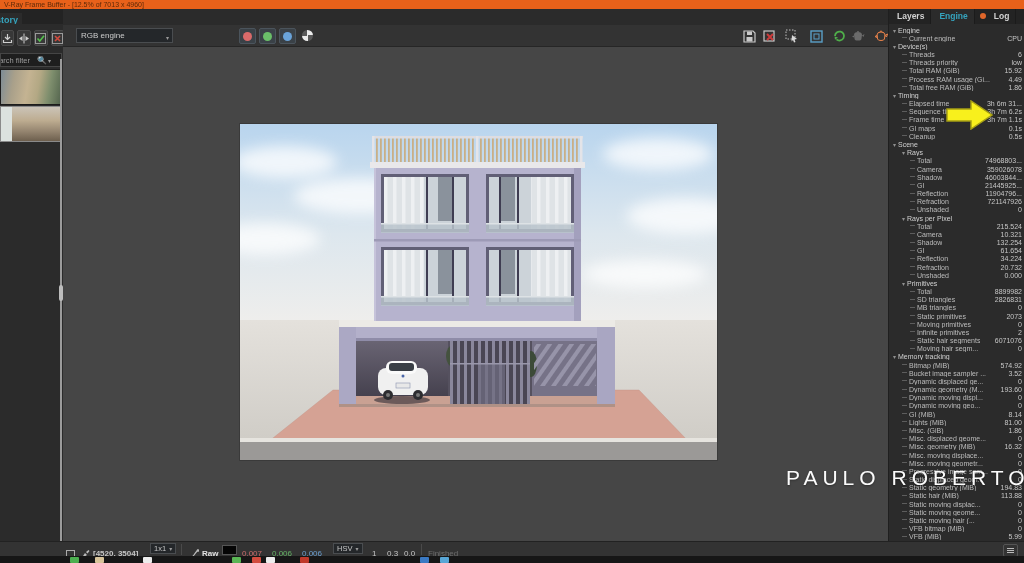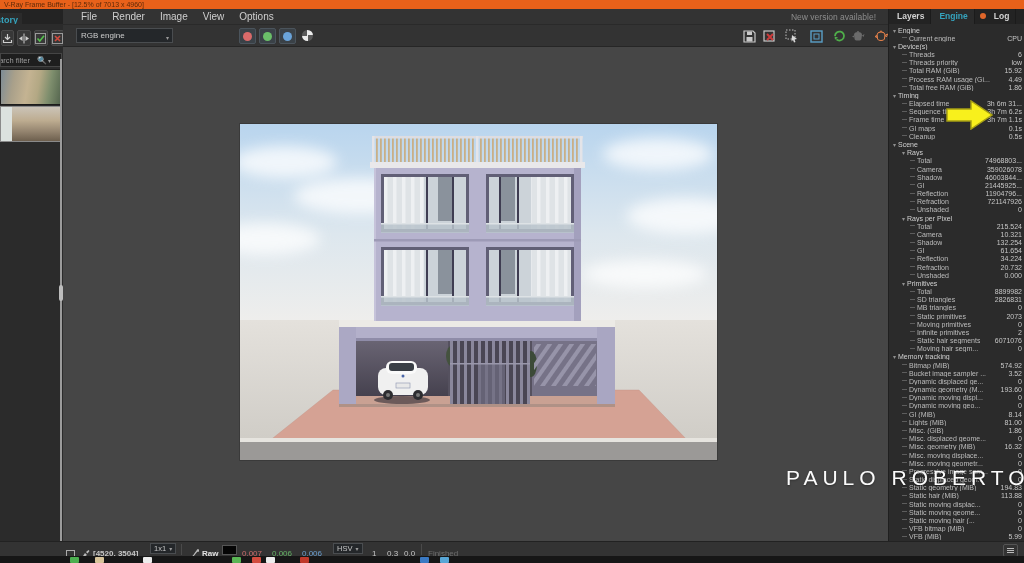"File" div.menubar { html: <div> <span>File</span> <span>Render</span> <span>Image</span> <span>View</span> <span>Options</span> <span>New version available!</span> </div> -> none }
